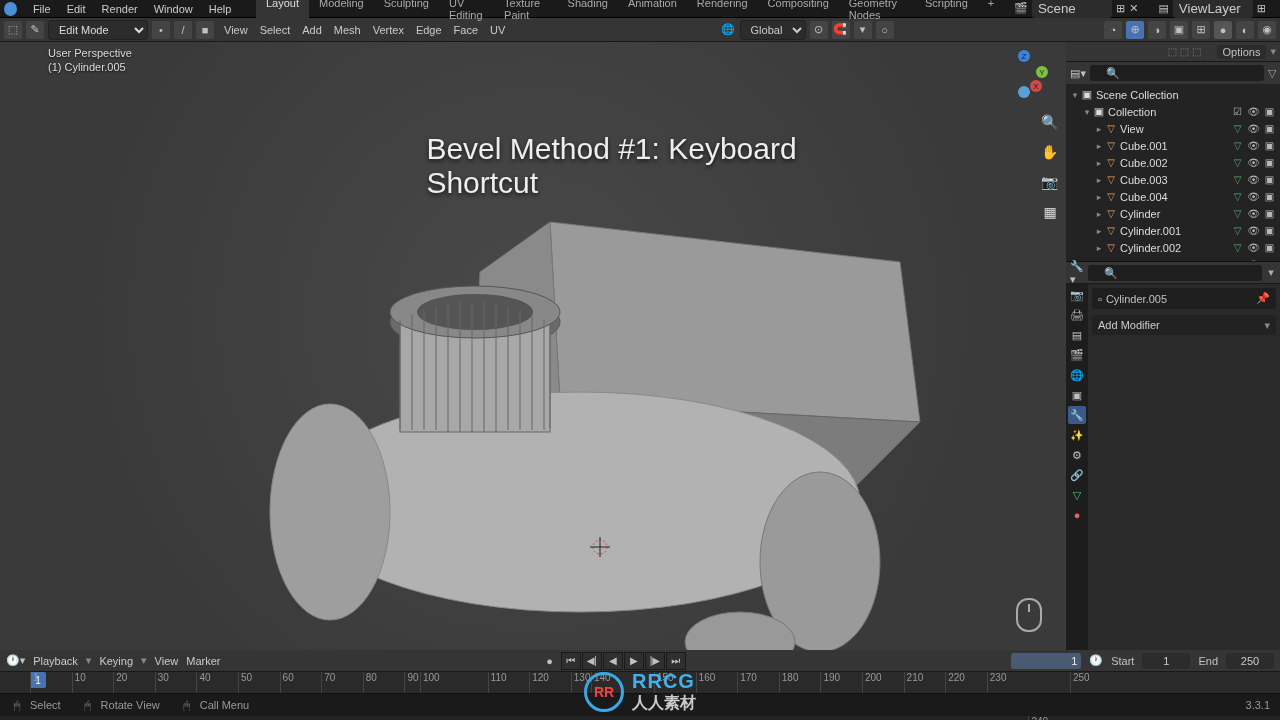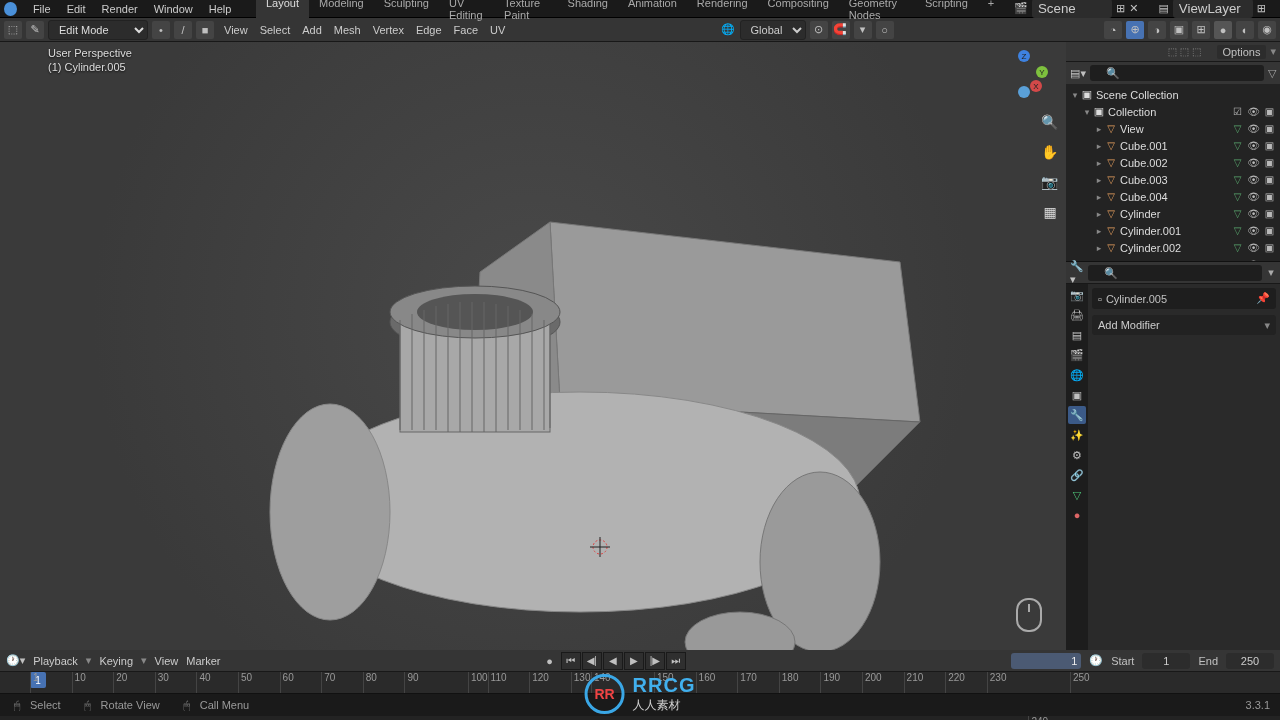"Bevel Method #1: Keyboard Shortcut" div.overlay-title { html: none -> <div>Bevel Method #1: Keyboard Shortcut</div> }
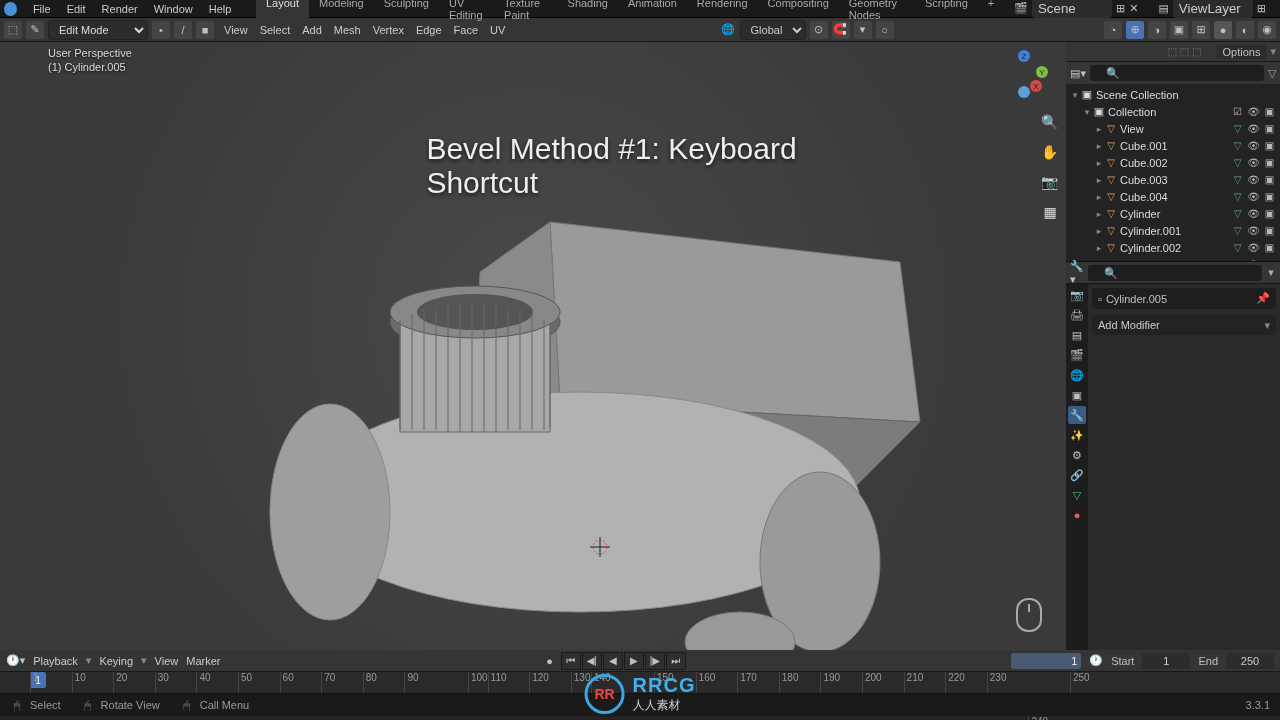"100" div.tick { left: 468px -> 420px }
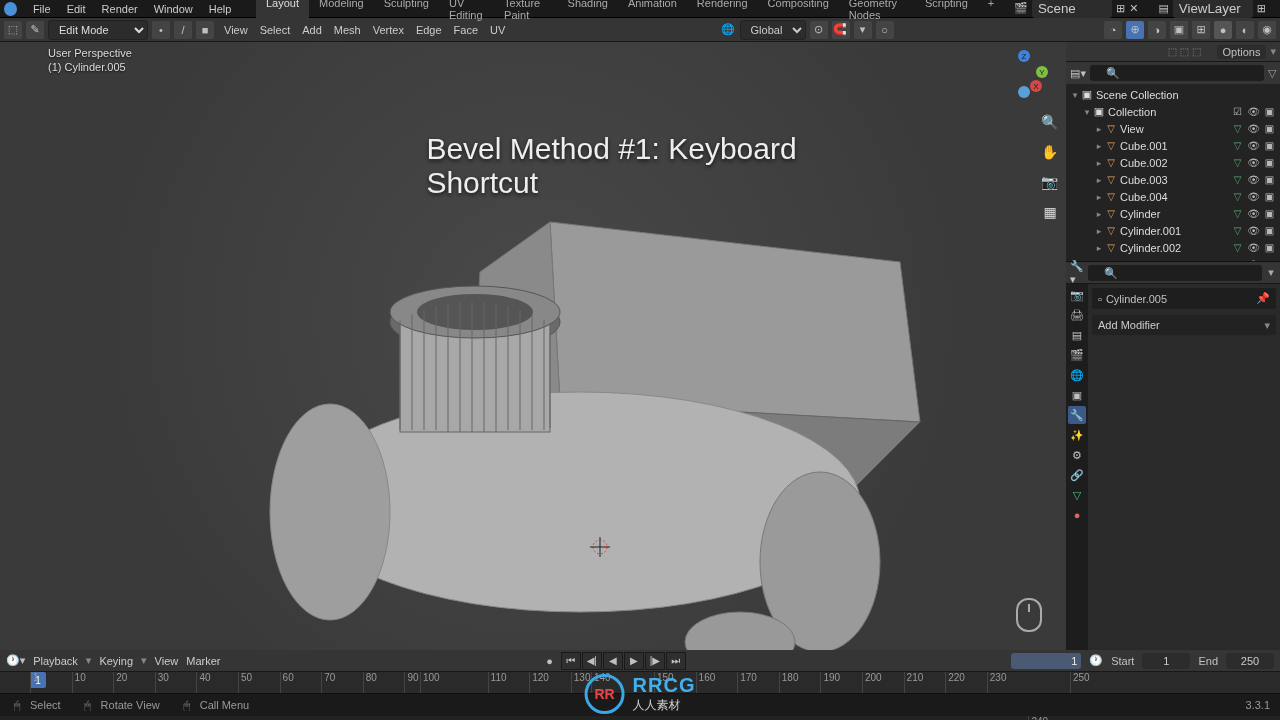"人人素材" .watermark .wm-sub { font-size: 12px -> 16px; font-weight: none -> bold }
